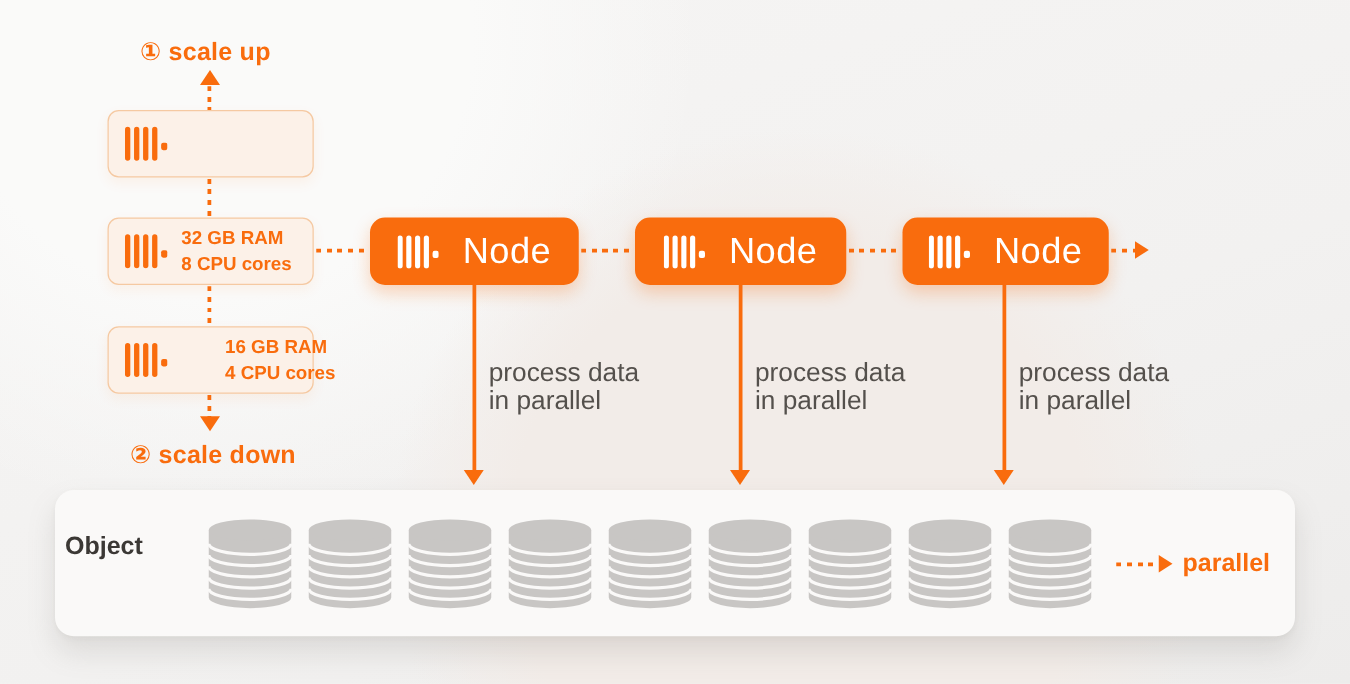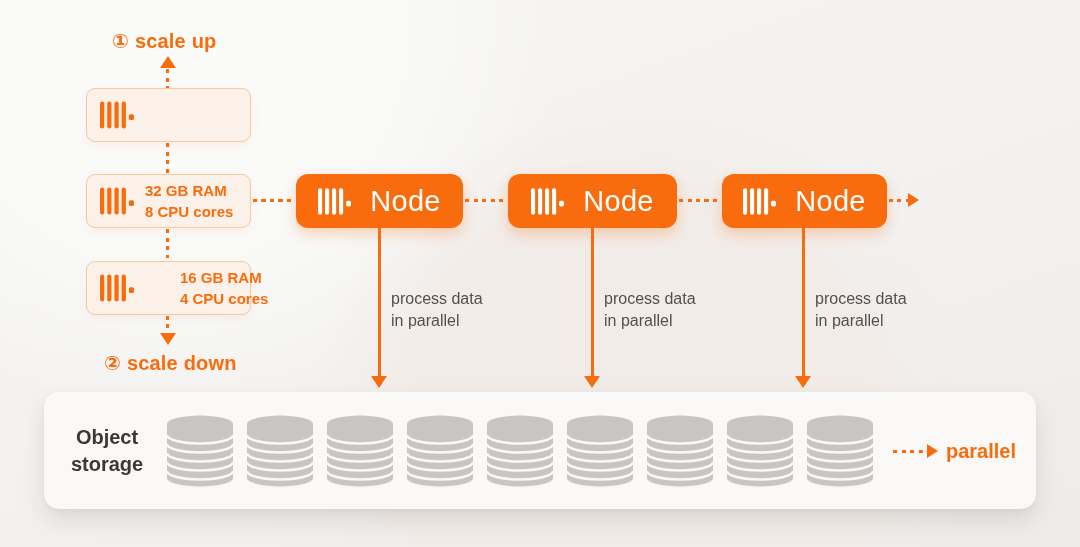"process data" .process-label { font-size: 16px -> 21px }
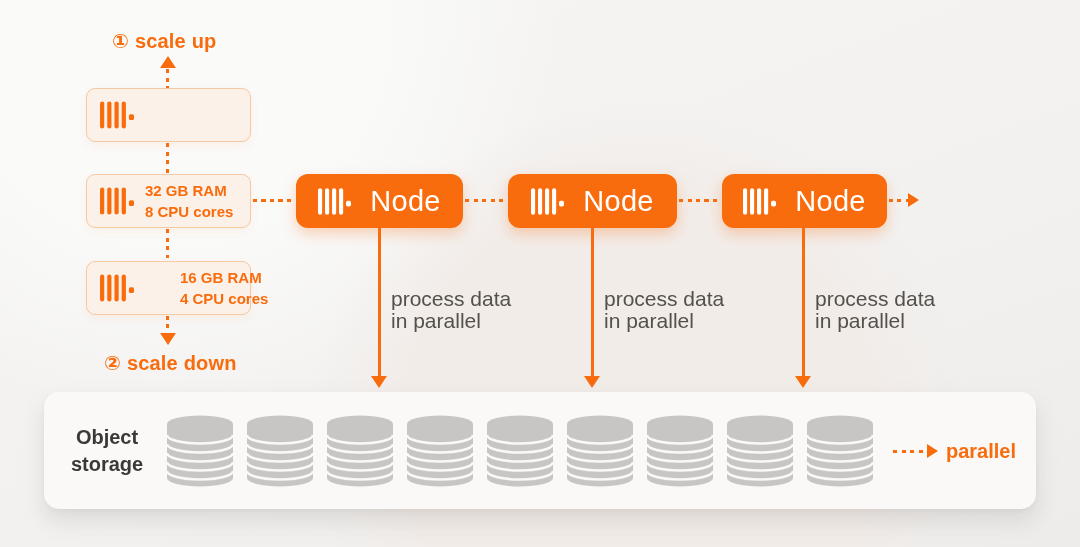"Object" .storage-title { text-align: center -> left }
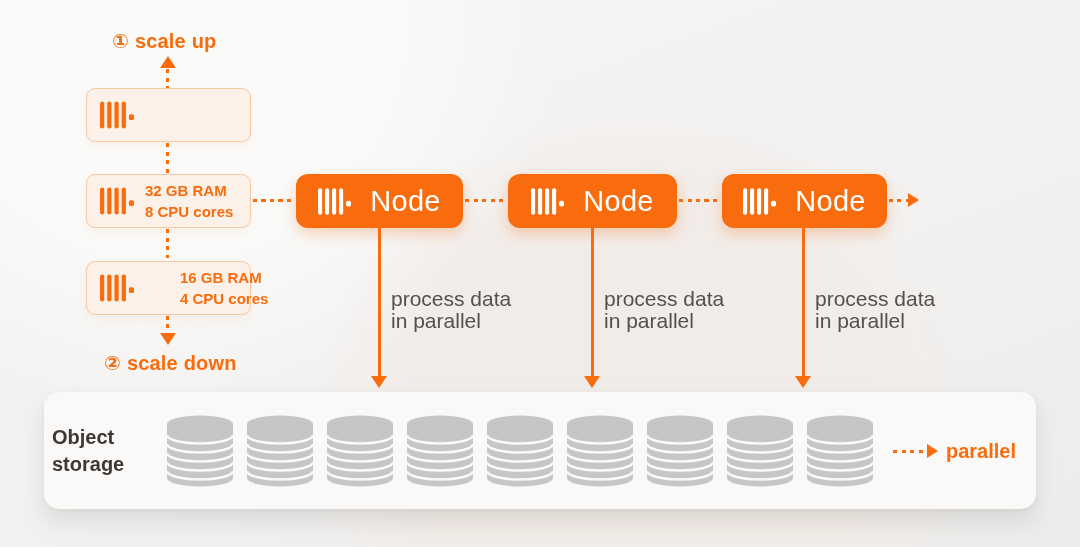"storage" span { html: <span>storage</span> -> none }
